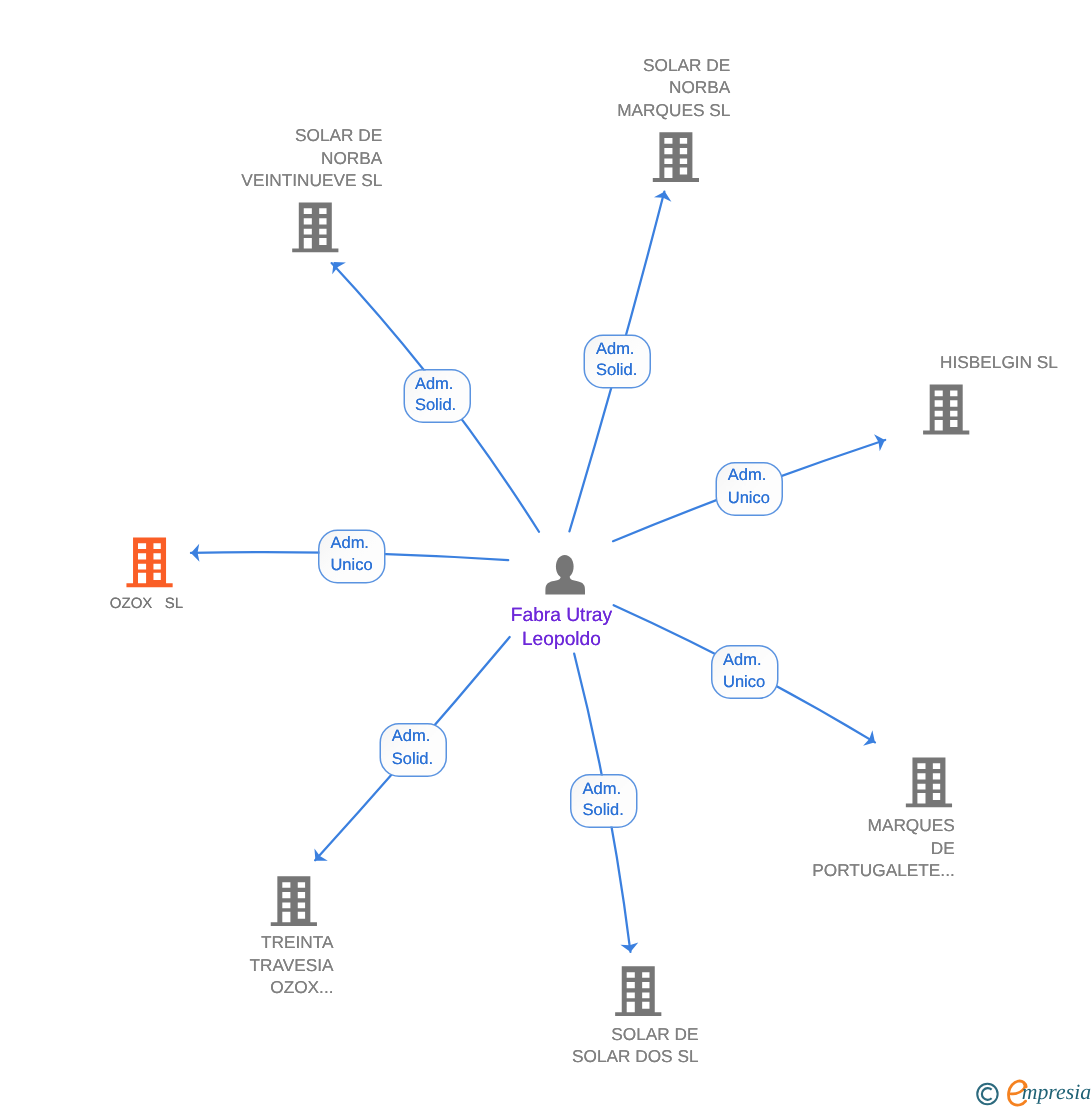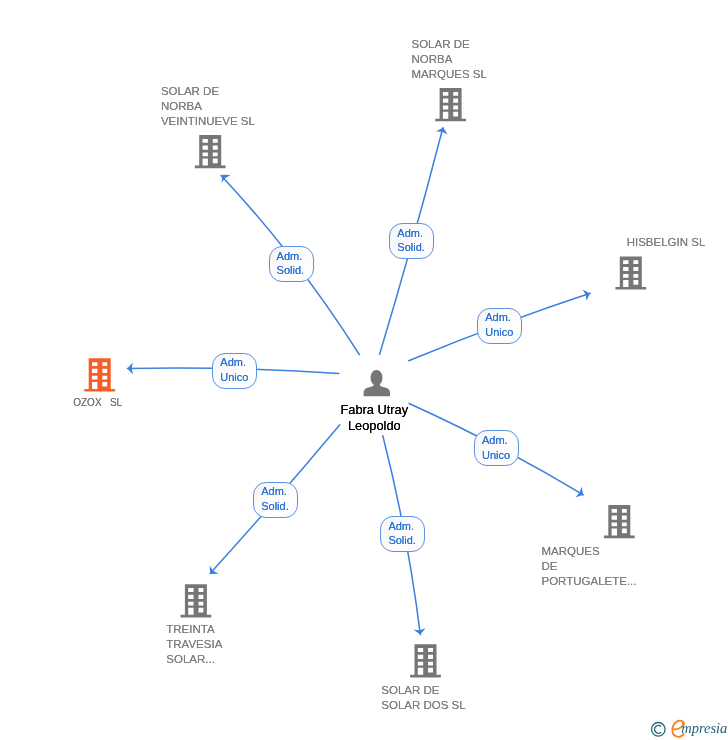"SOLAR DE" .nlabel { text-align: left -> right }
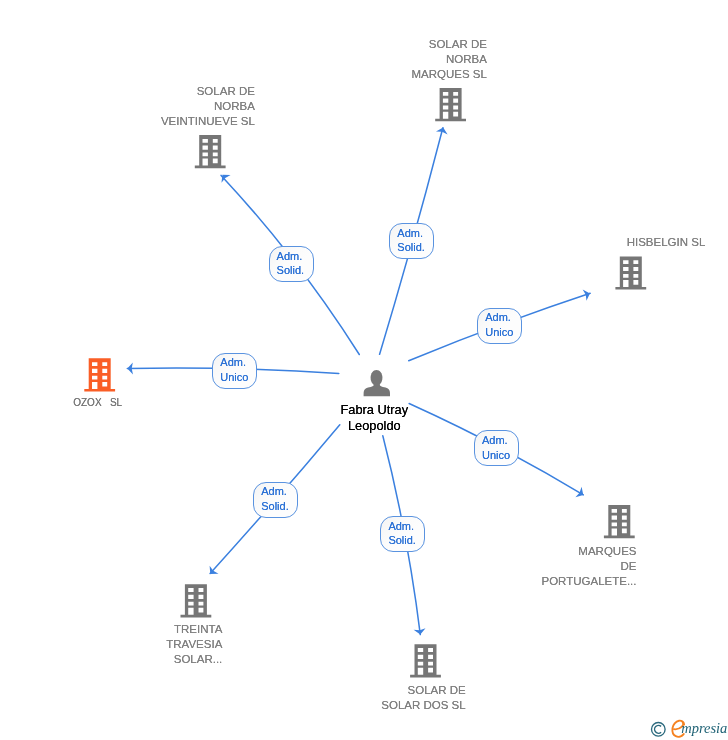"Fabra Utray" .clabel { color: #000000 -> #6d28d9 }
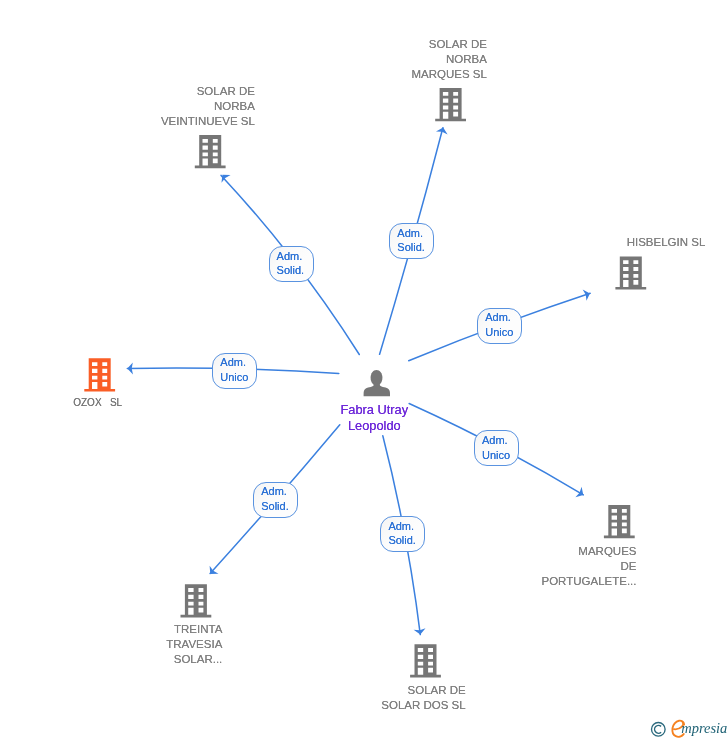"SOLAR..." span { text: SOLAR -> OZOX }
